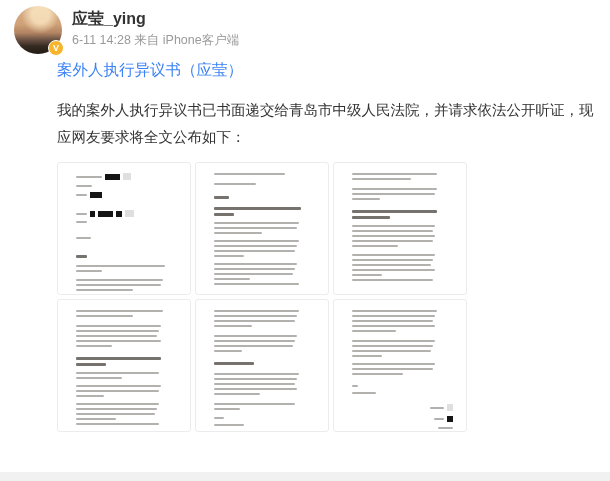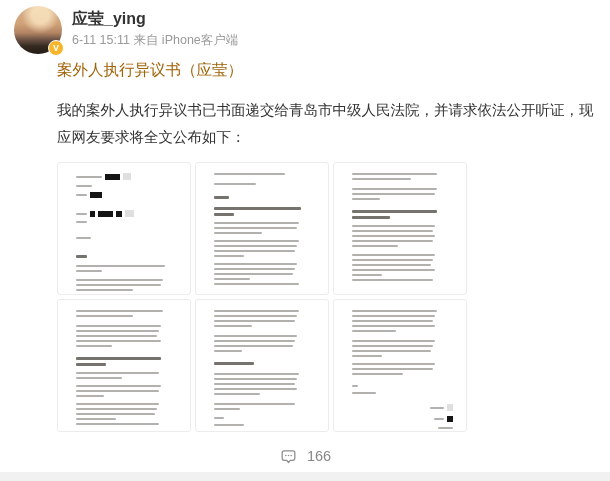"6-11 15:11 来自 iPhone客户端" div.meta { text: 15:11 -> 14:28 }
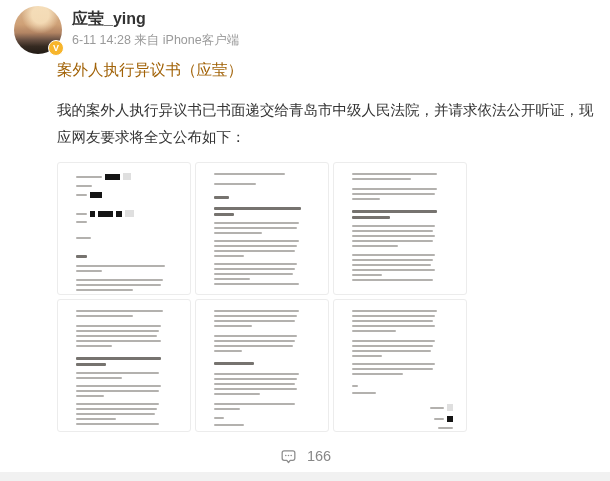"案外人执行异议书（应莹）" .title { color: #a16207 -> #3b82f6 }
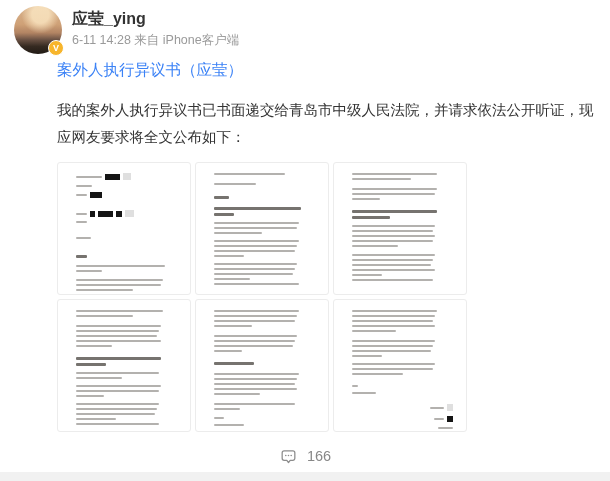"166" div.action { html: <div> <span> <svg> <path></path> <circle></circle> <circle></circle> <circle></circle> </svg> </span> <span>166</span> </div> -> none }
